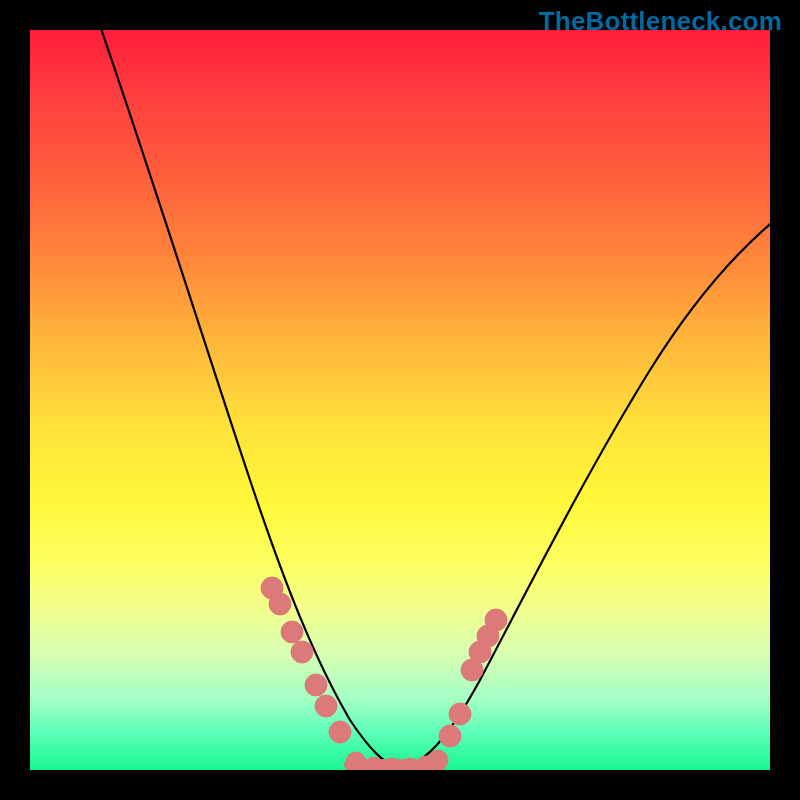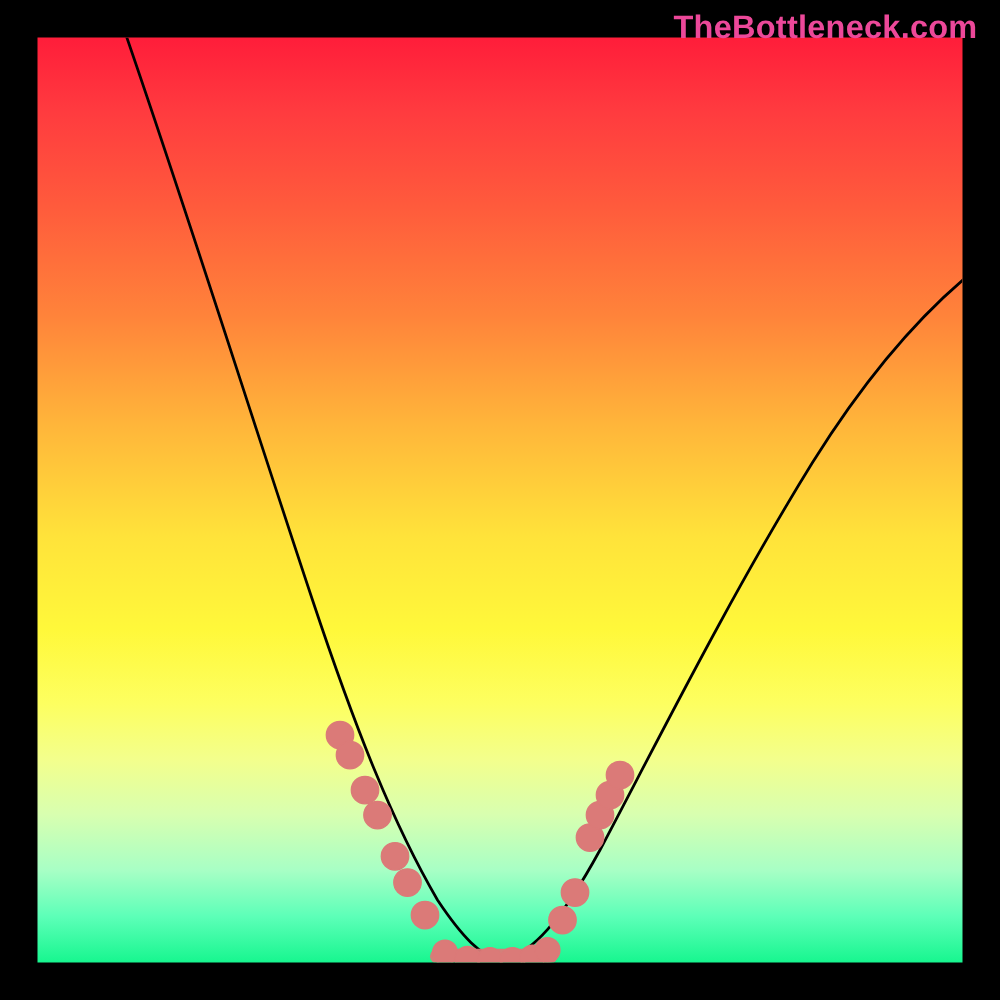"TheBottleneck.com" .watermark { color: #ec4899 -> #0369a1 }
